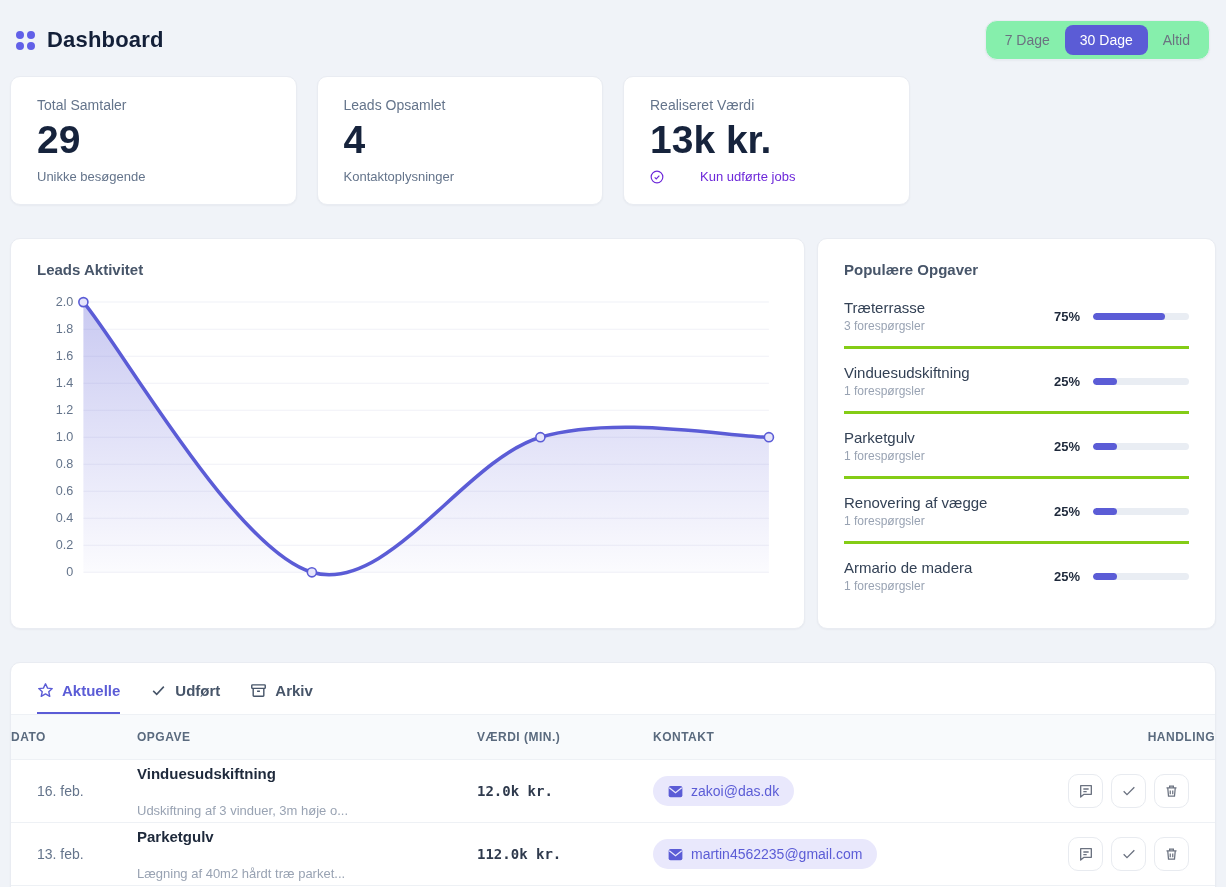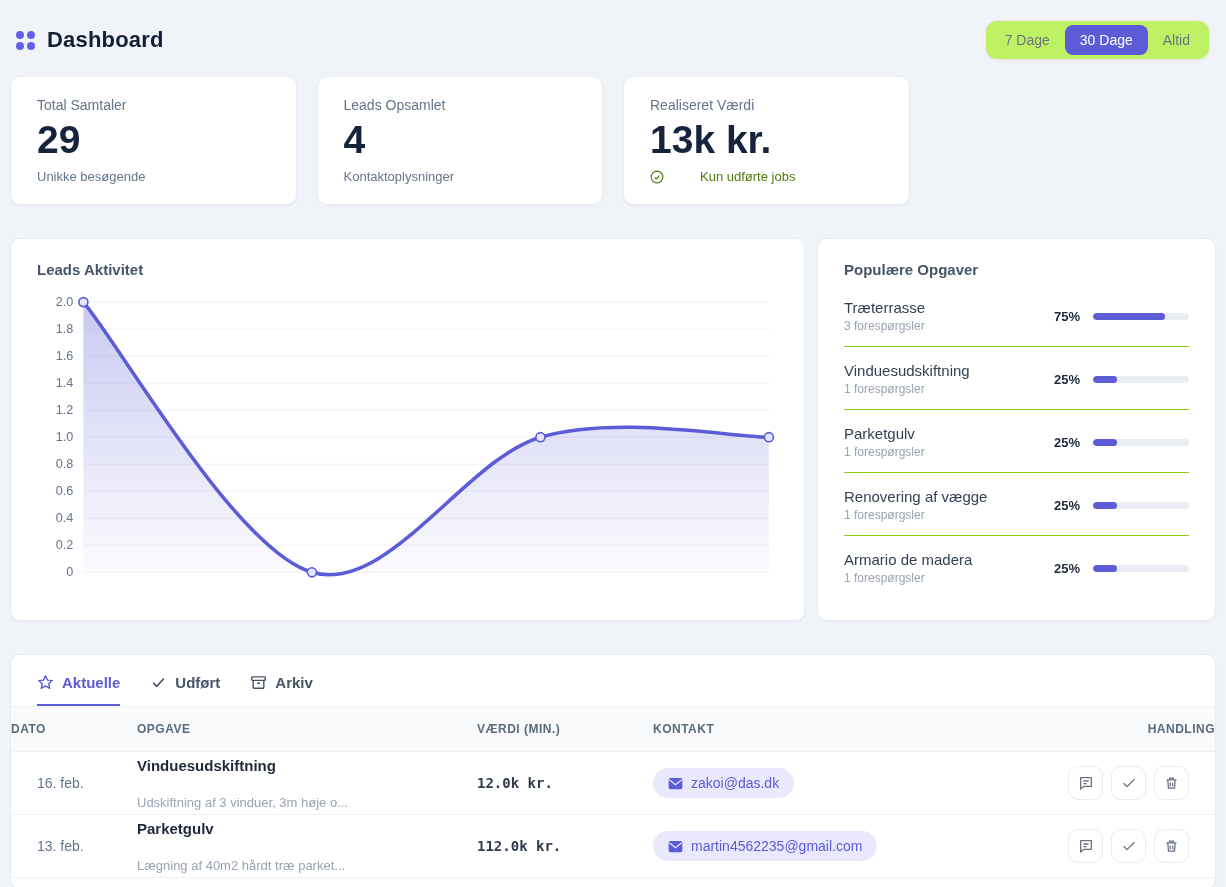"7 Dage" .time-filter { background: #bef264 -> #86efac }
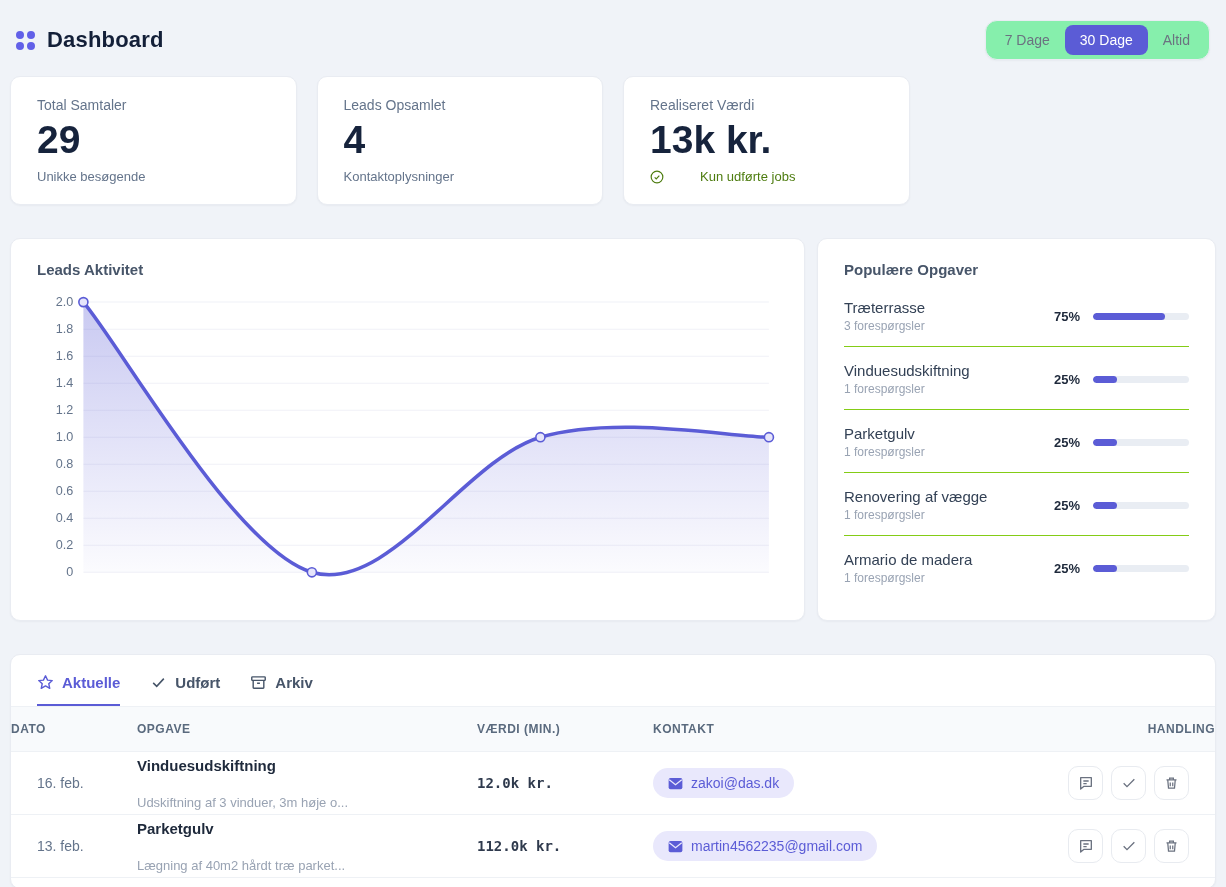"Kun udførte jobs" .stat-sub.success { color: #4d7c0f -> #6d28d9 }
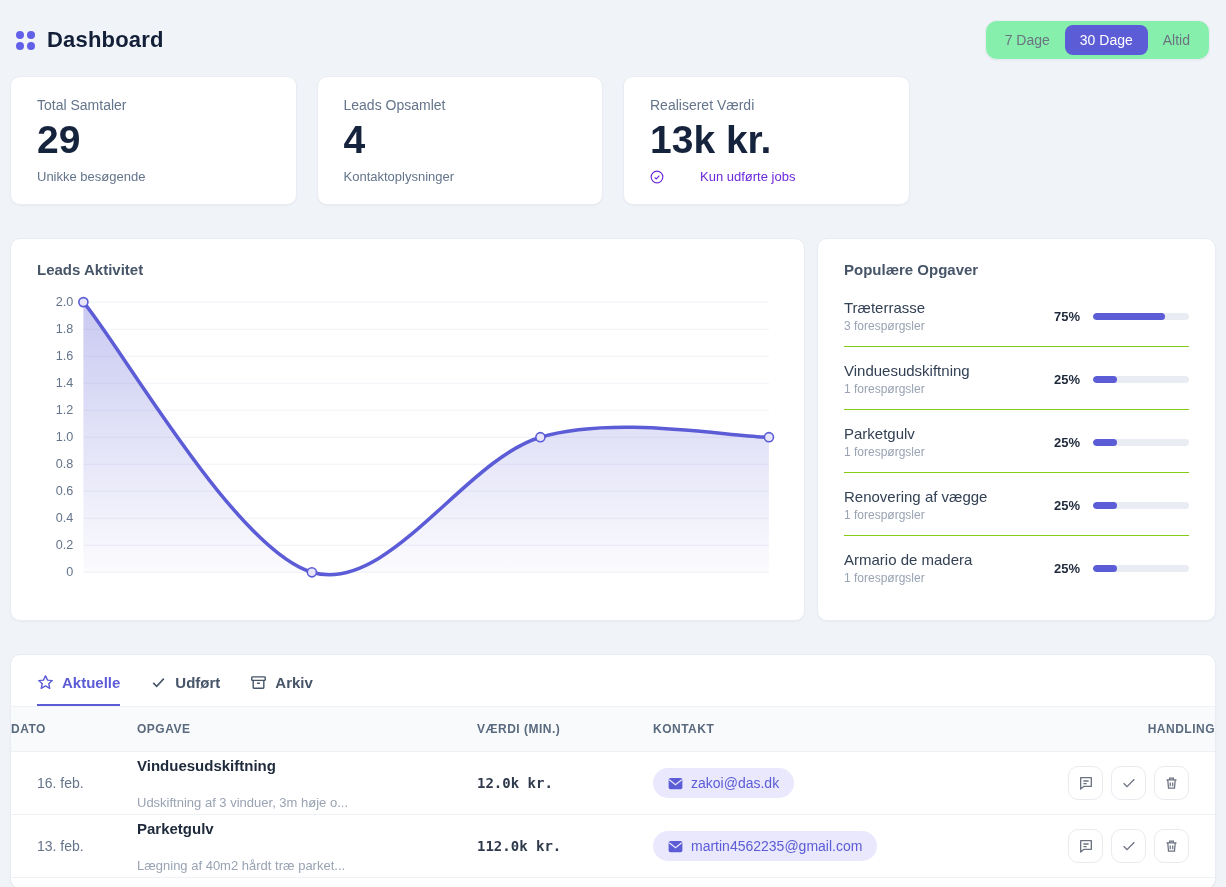"Træterrasse" .popular-item { border-bottom: 1px solid #84cc16 -> 3px solid #84cc16 }
